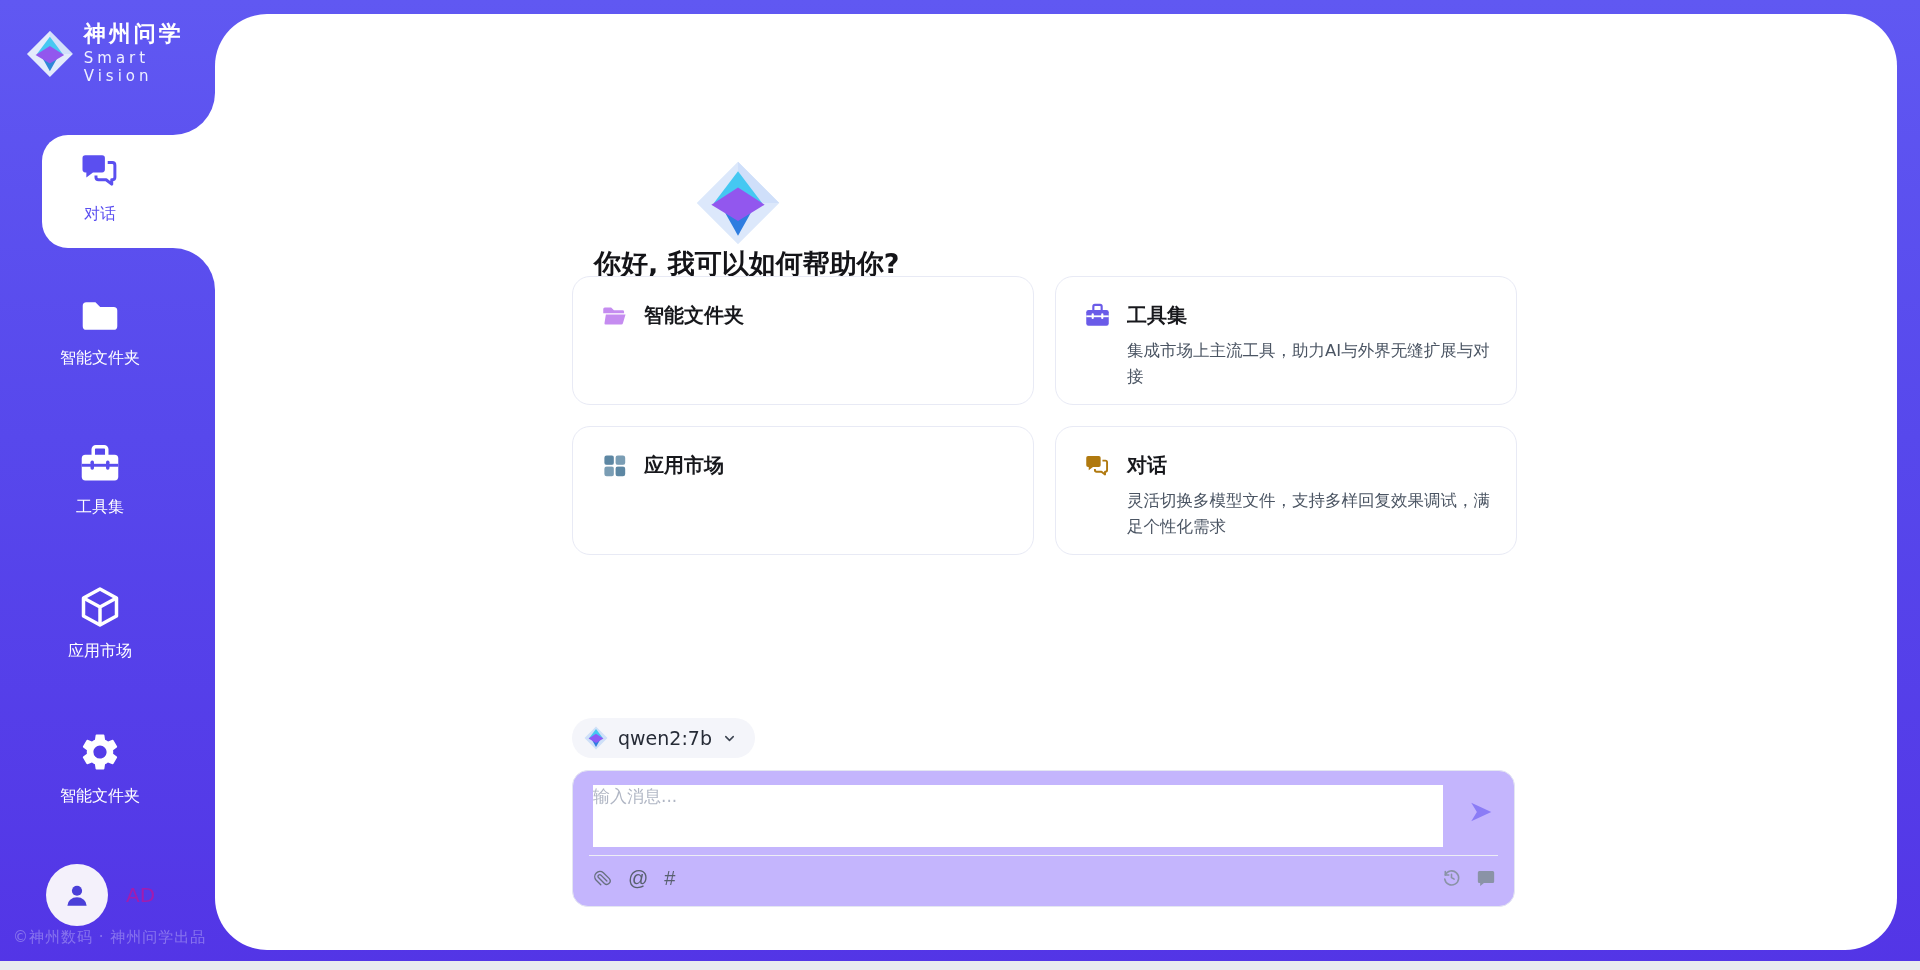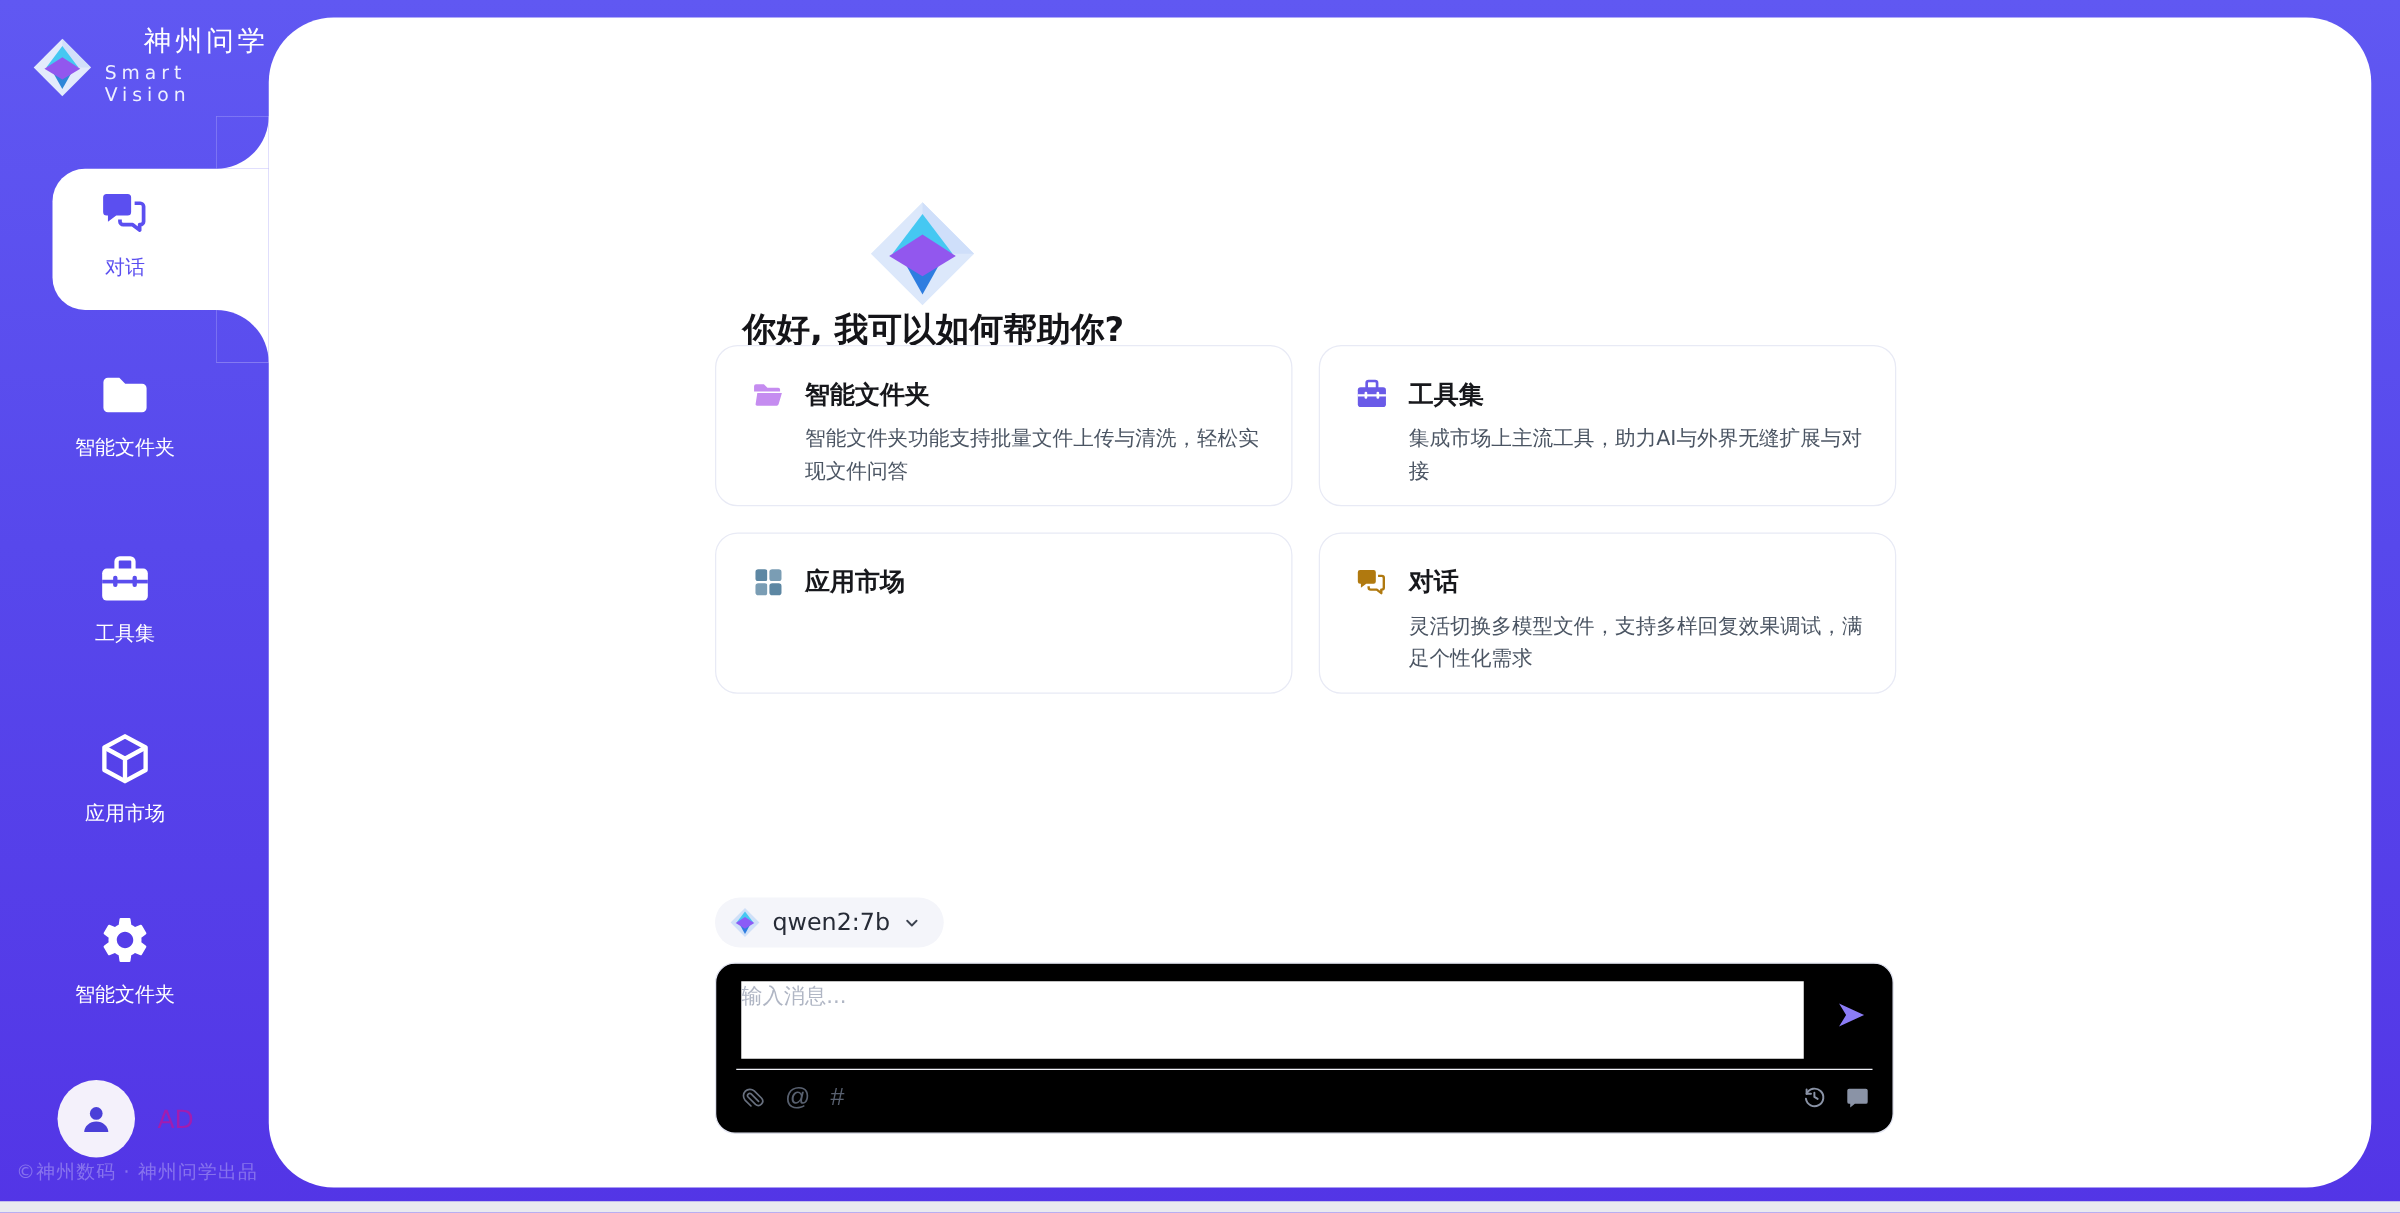"神州问学" .brand-name { font-weight: normal -> bold; text-align: right -> none }
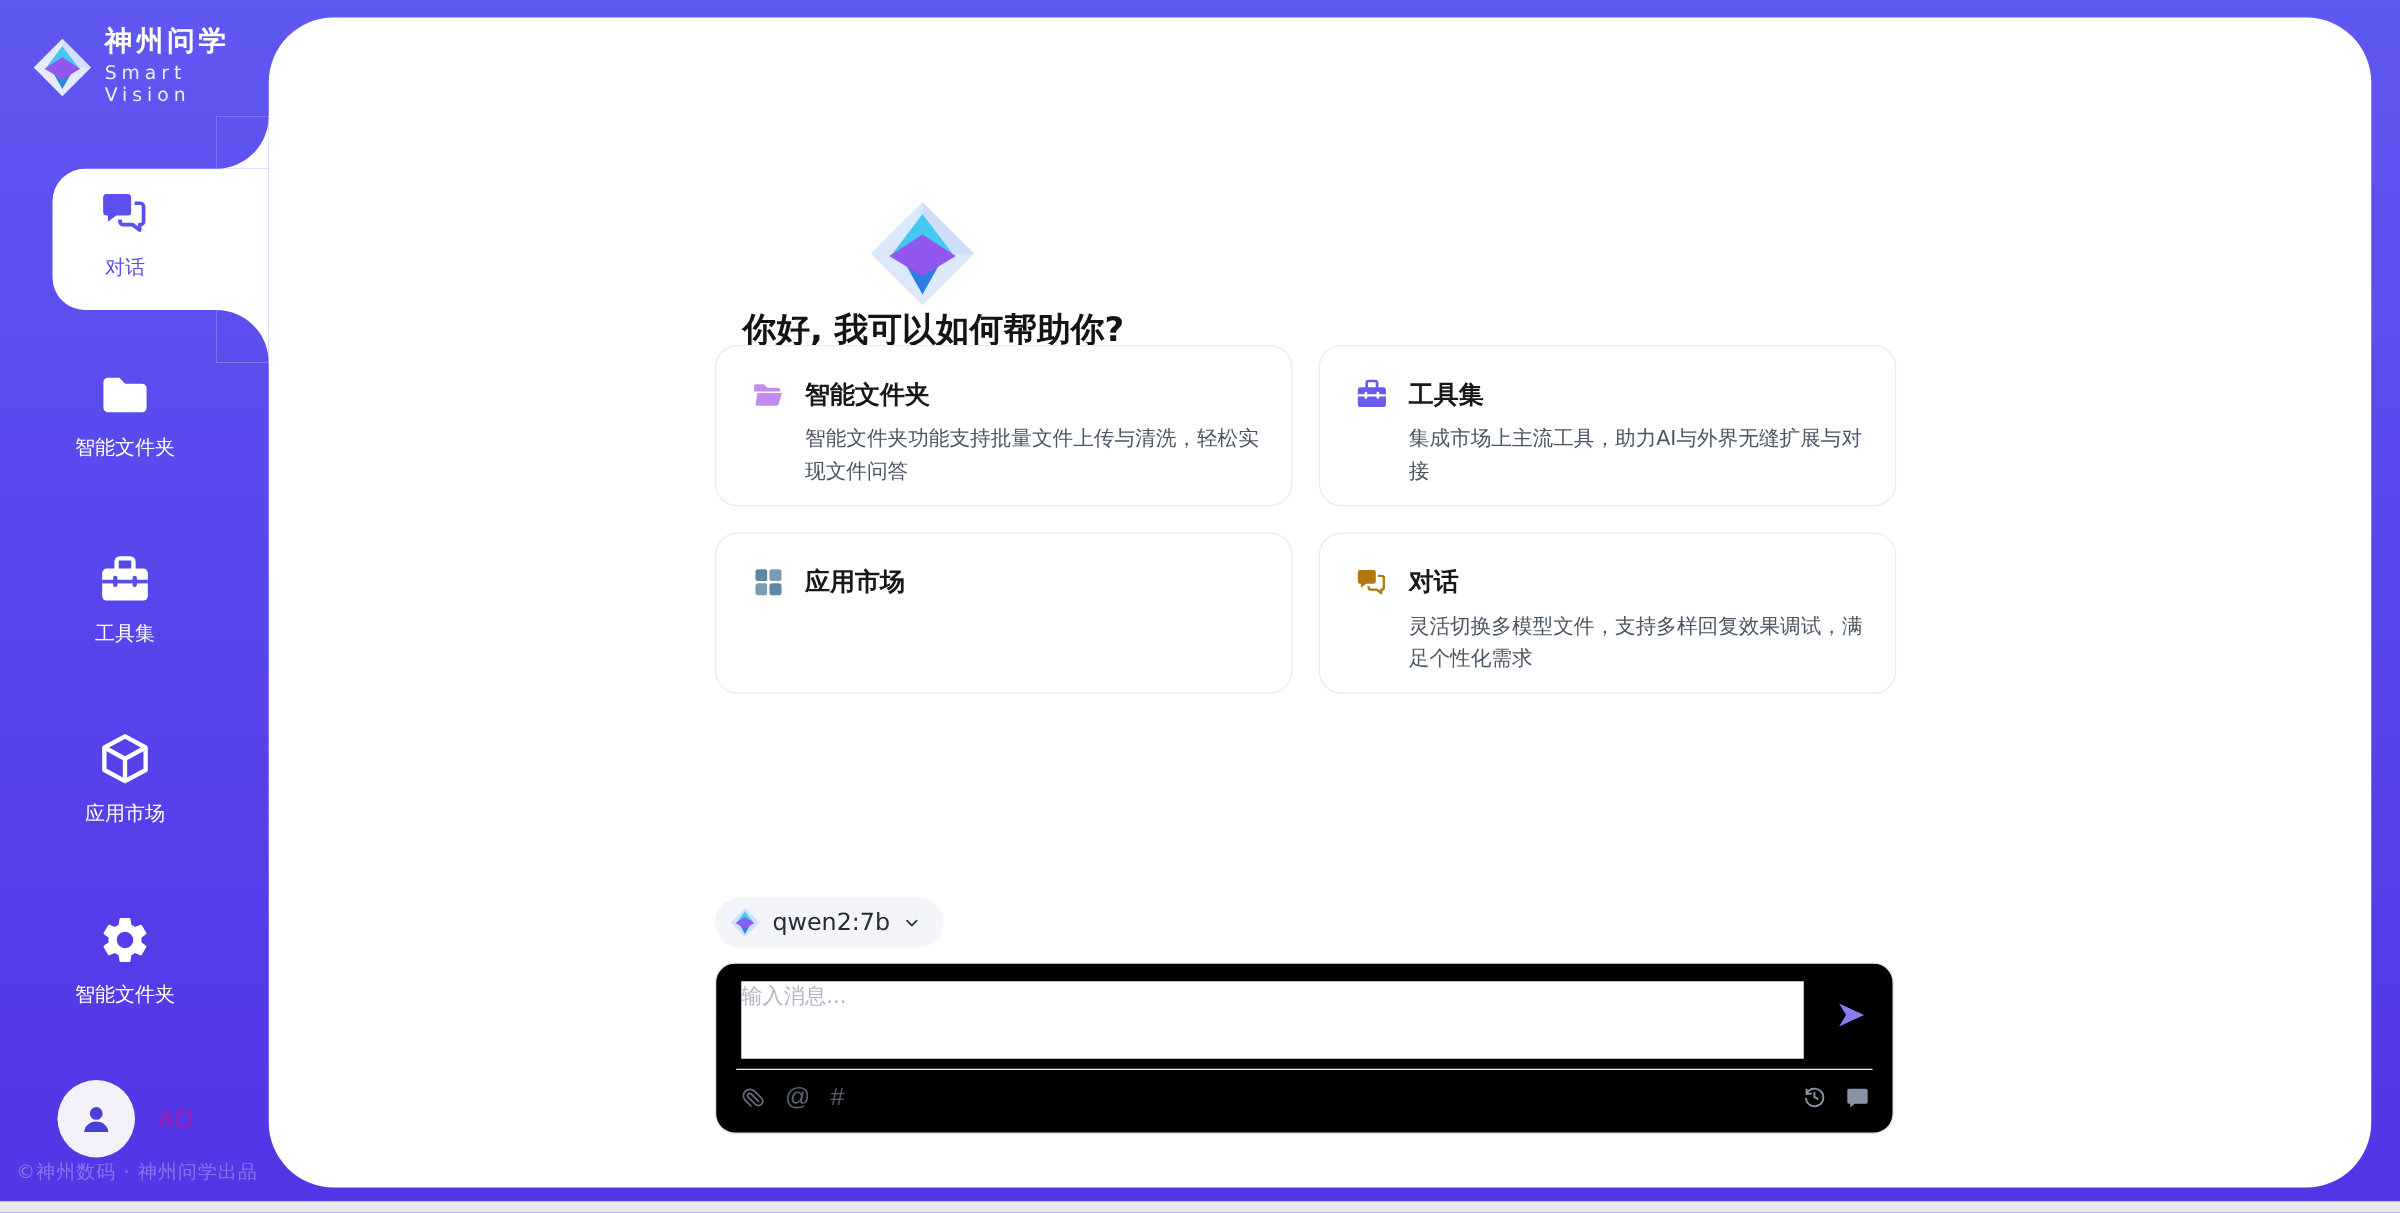"智能文件夹功能支持批量文件上传与清洗，轻松实现文件问答" div.card-desc { html: <div>智能文件夹功能支持批量文件上传与清洗，轻松实现文件问答</div> -> none }
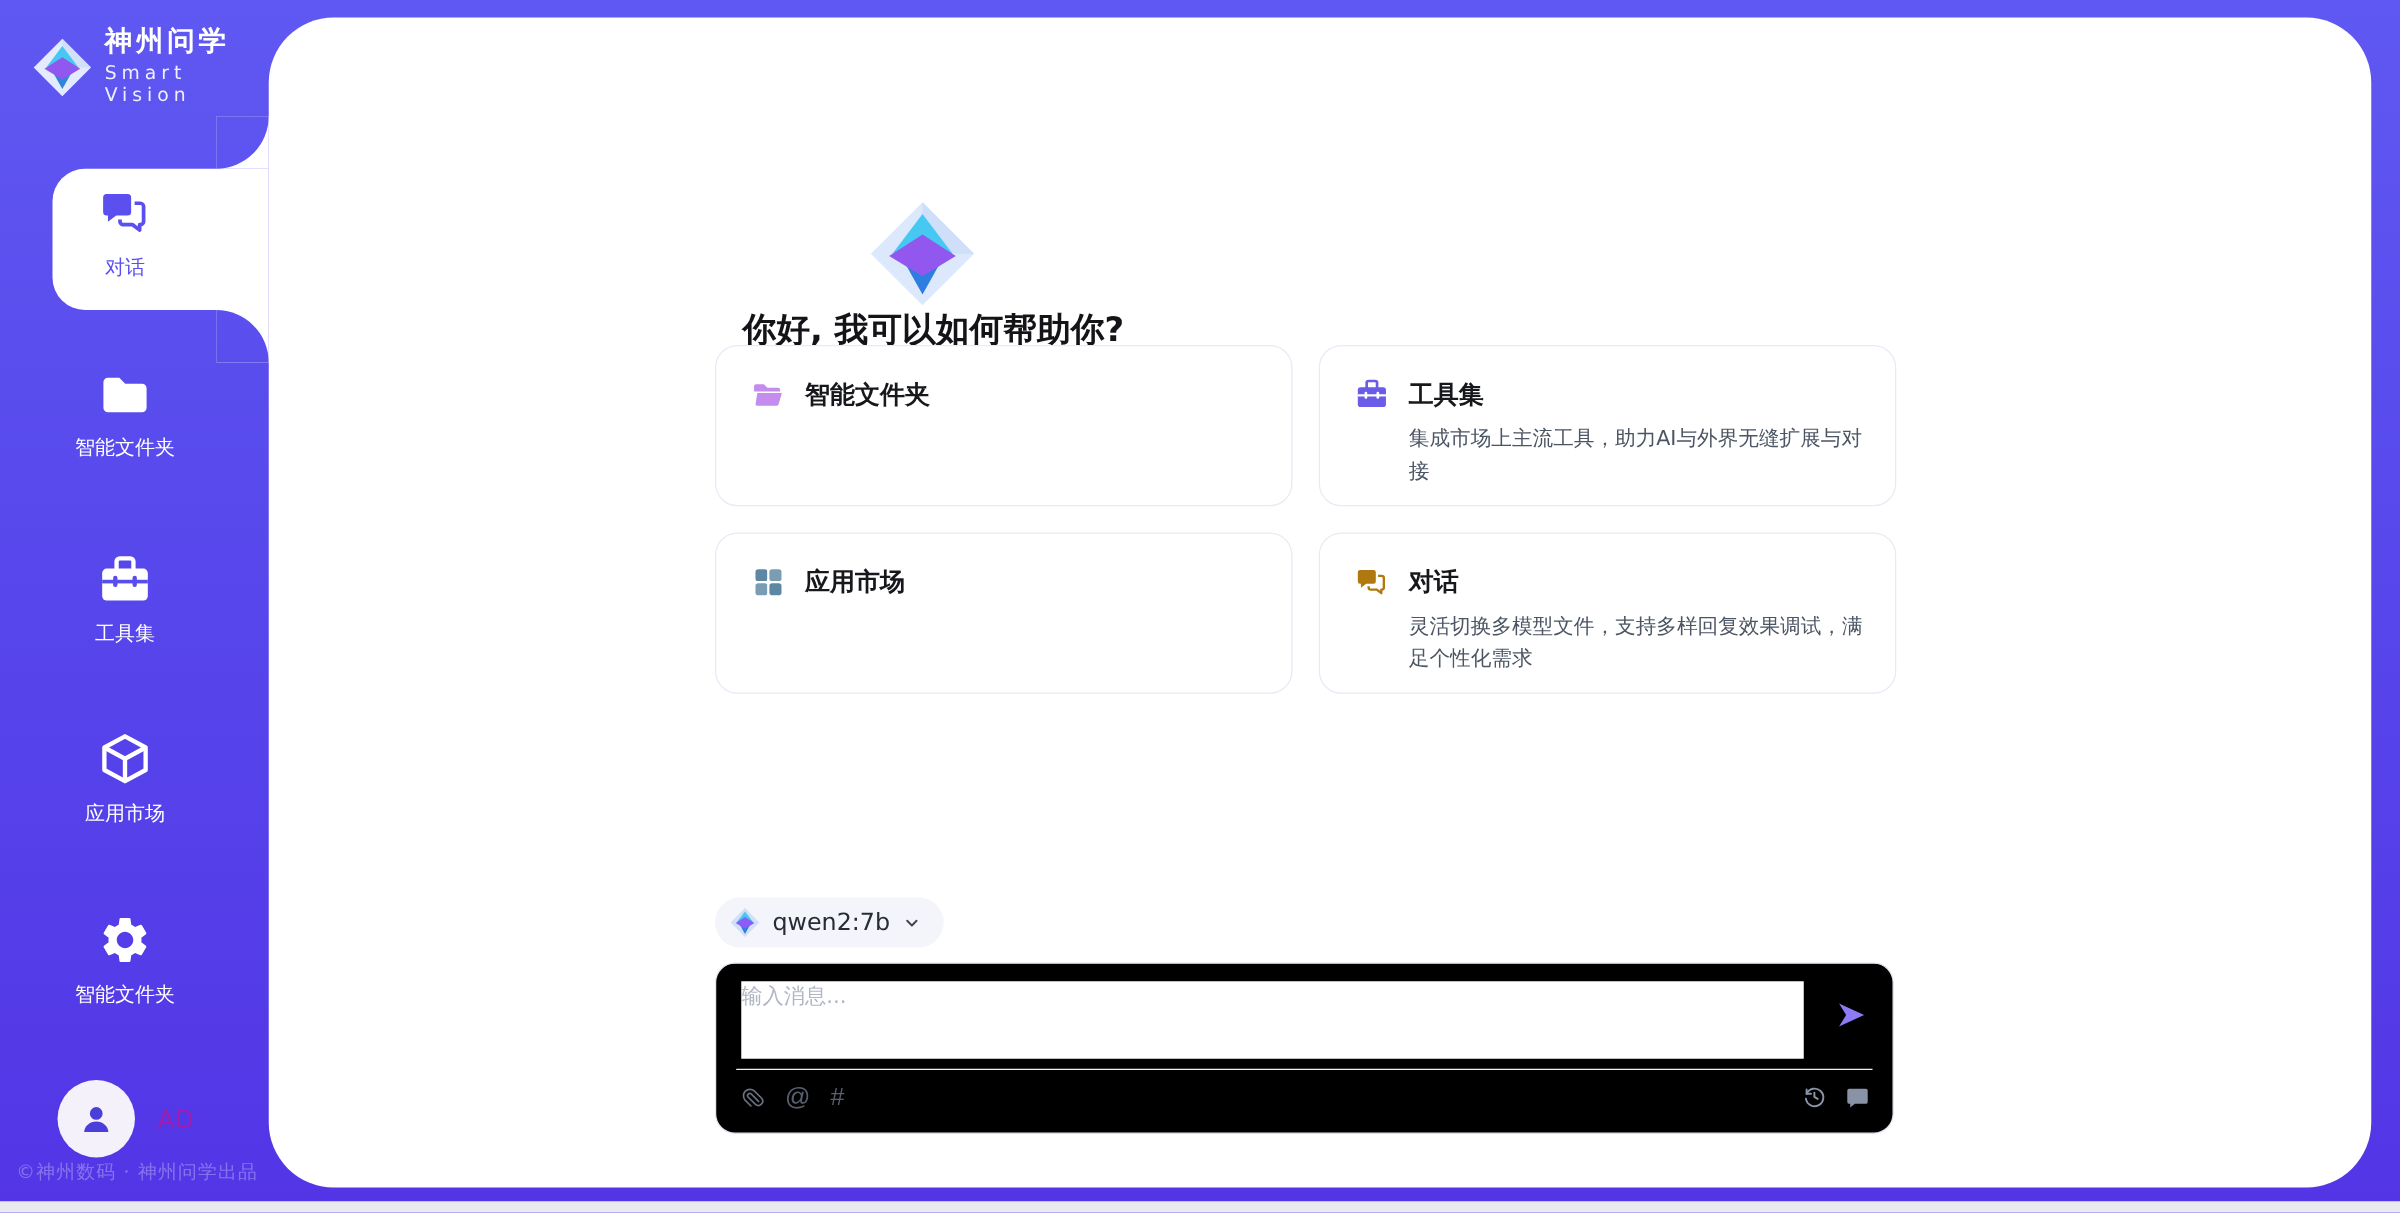"输入消息..." .composer { background: #000000 -> #c4b5fd }
